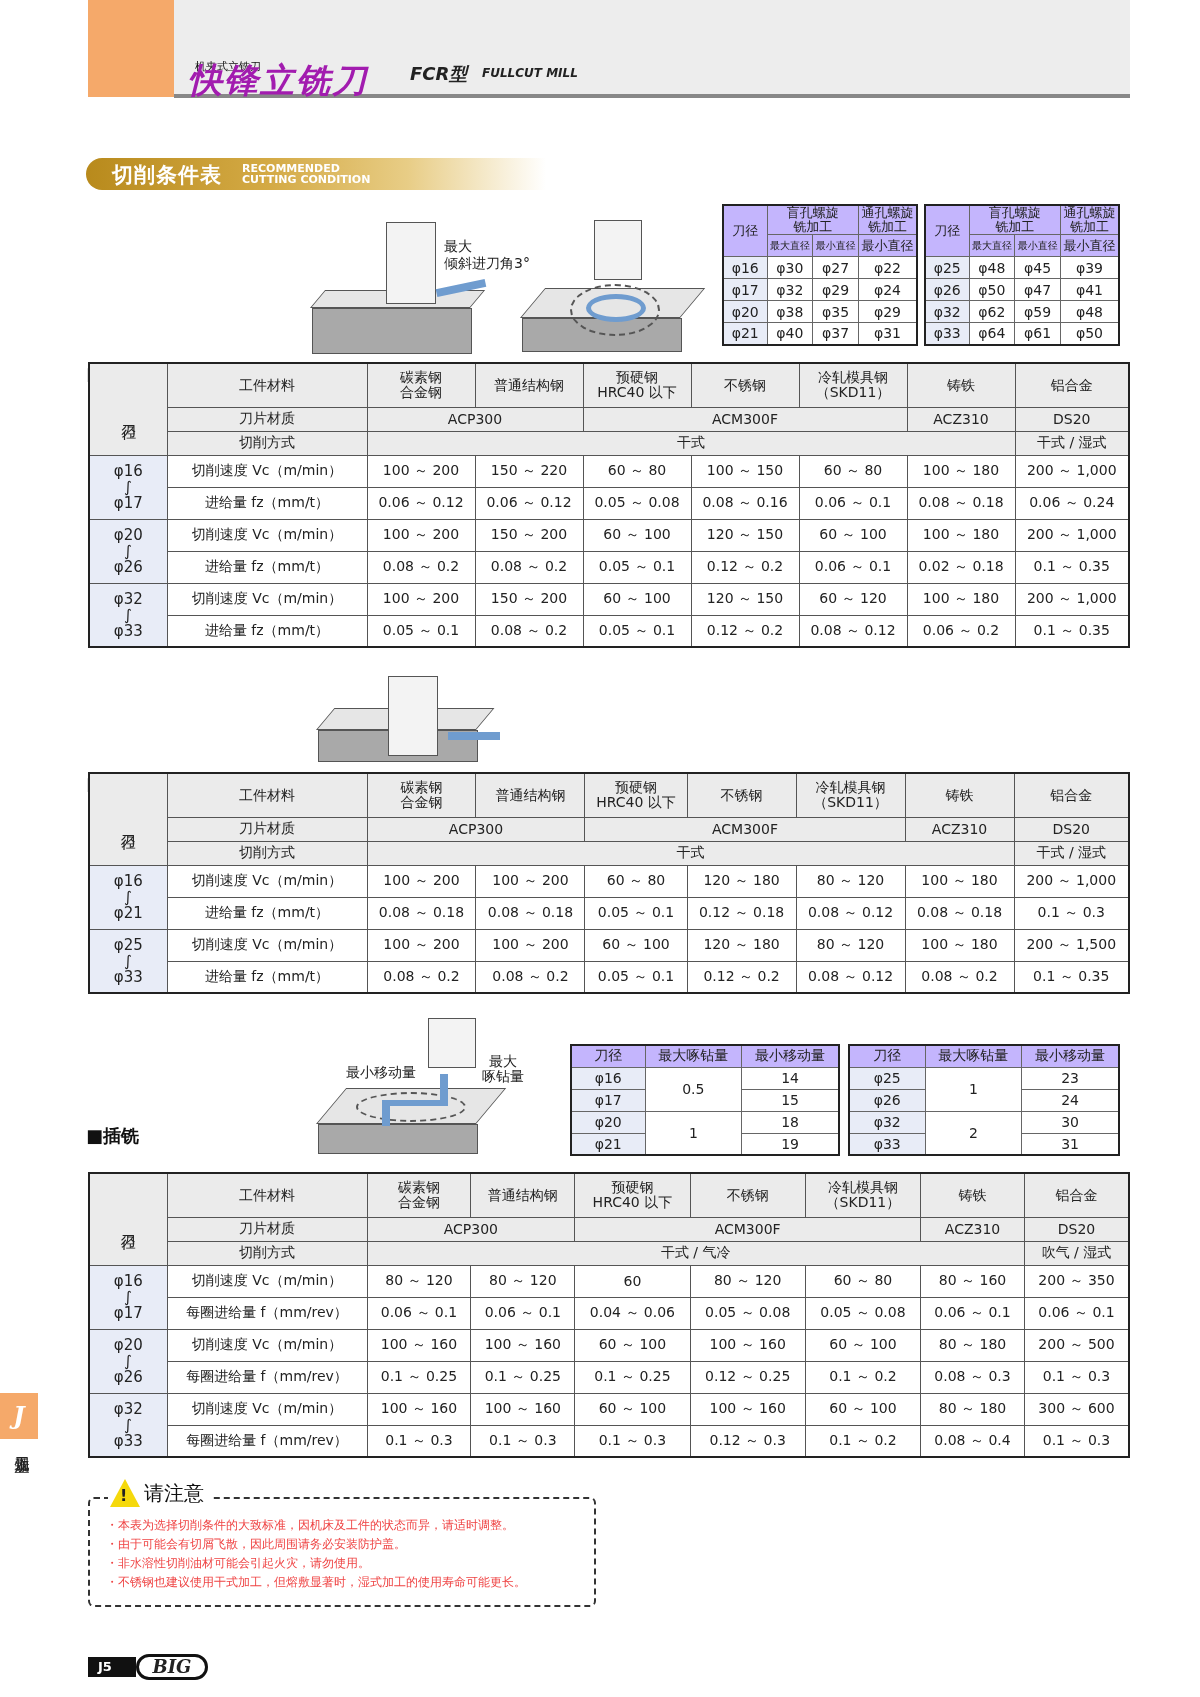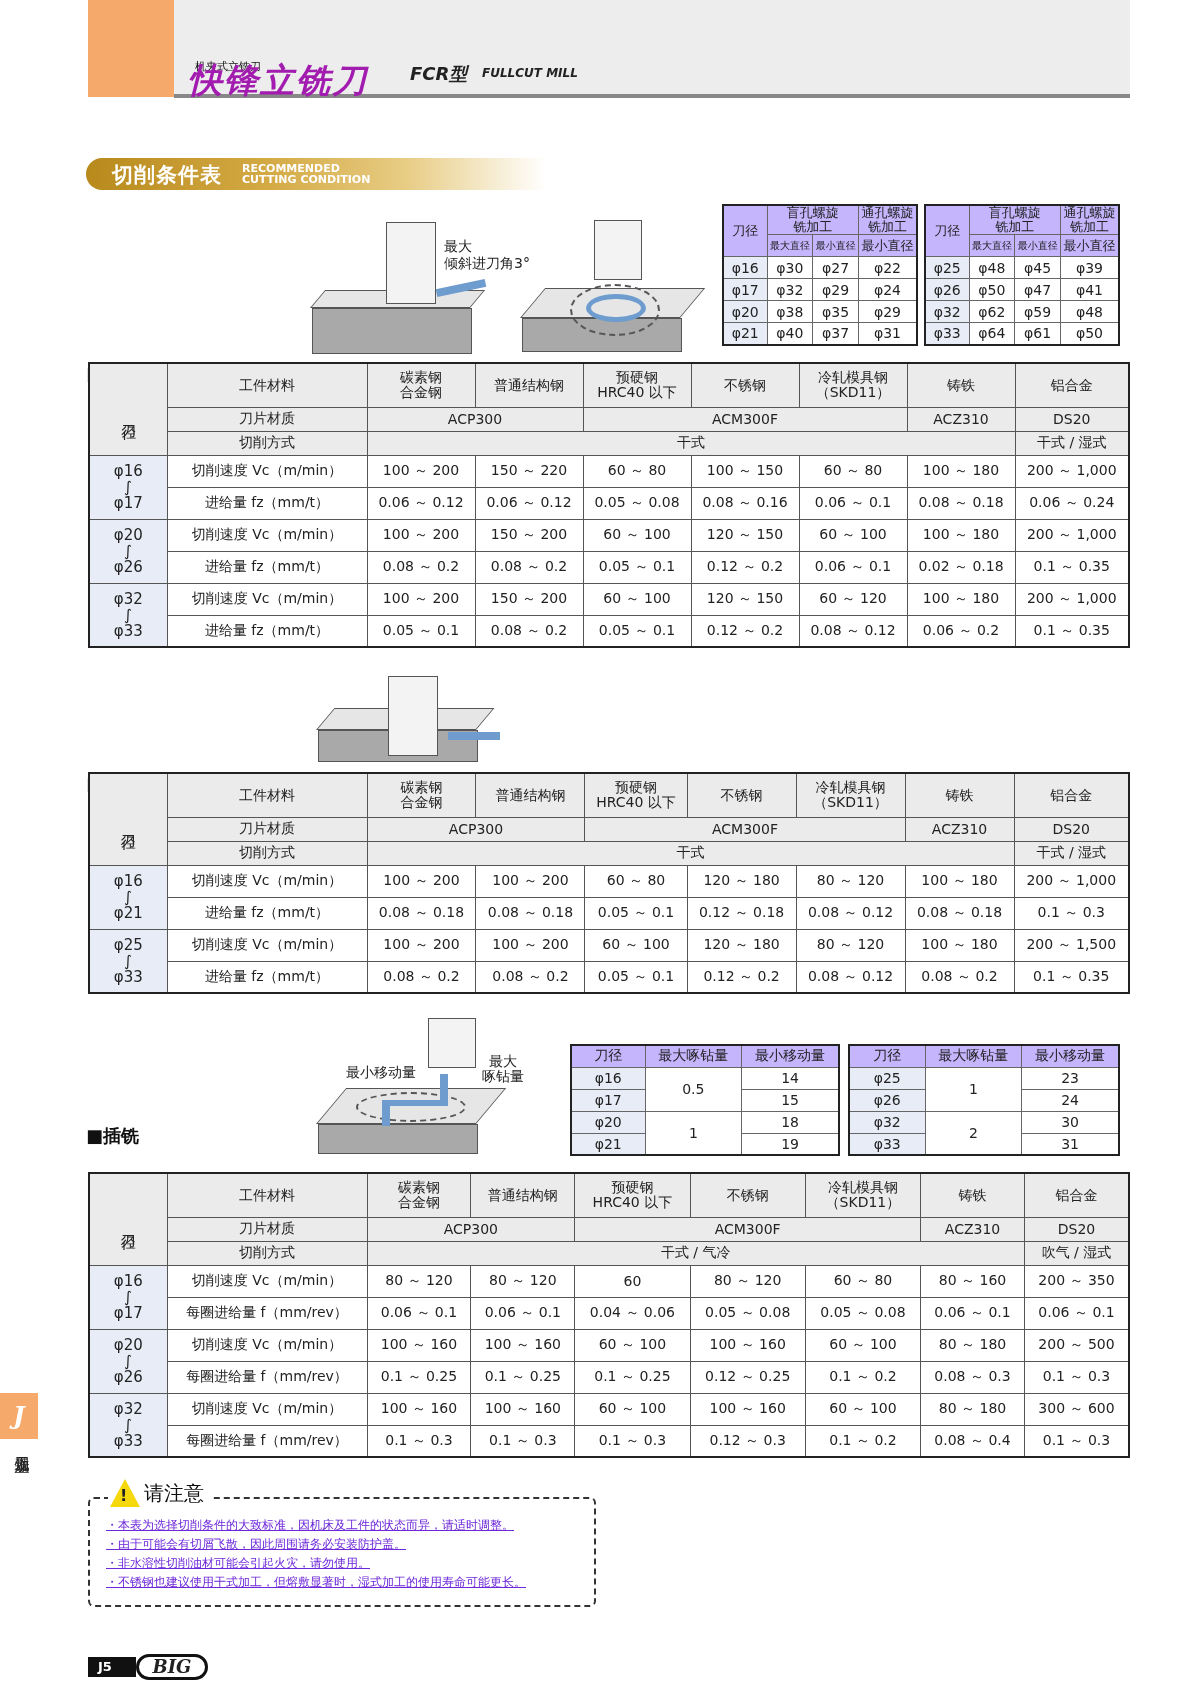"・本表为选择切削条件的大致标准，因机床及工件的状态而异，请适时调整。" .notice-items { color: #6d28d9 -> #ef4444; text-decoration: underline -> none }
